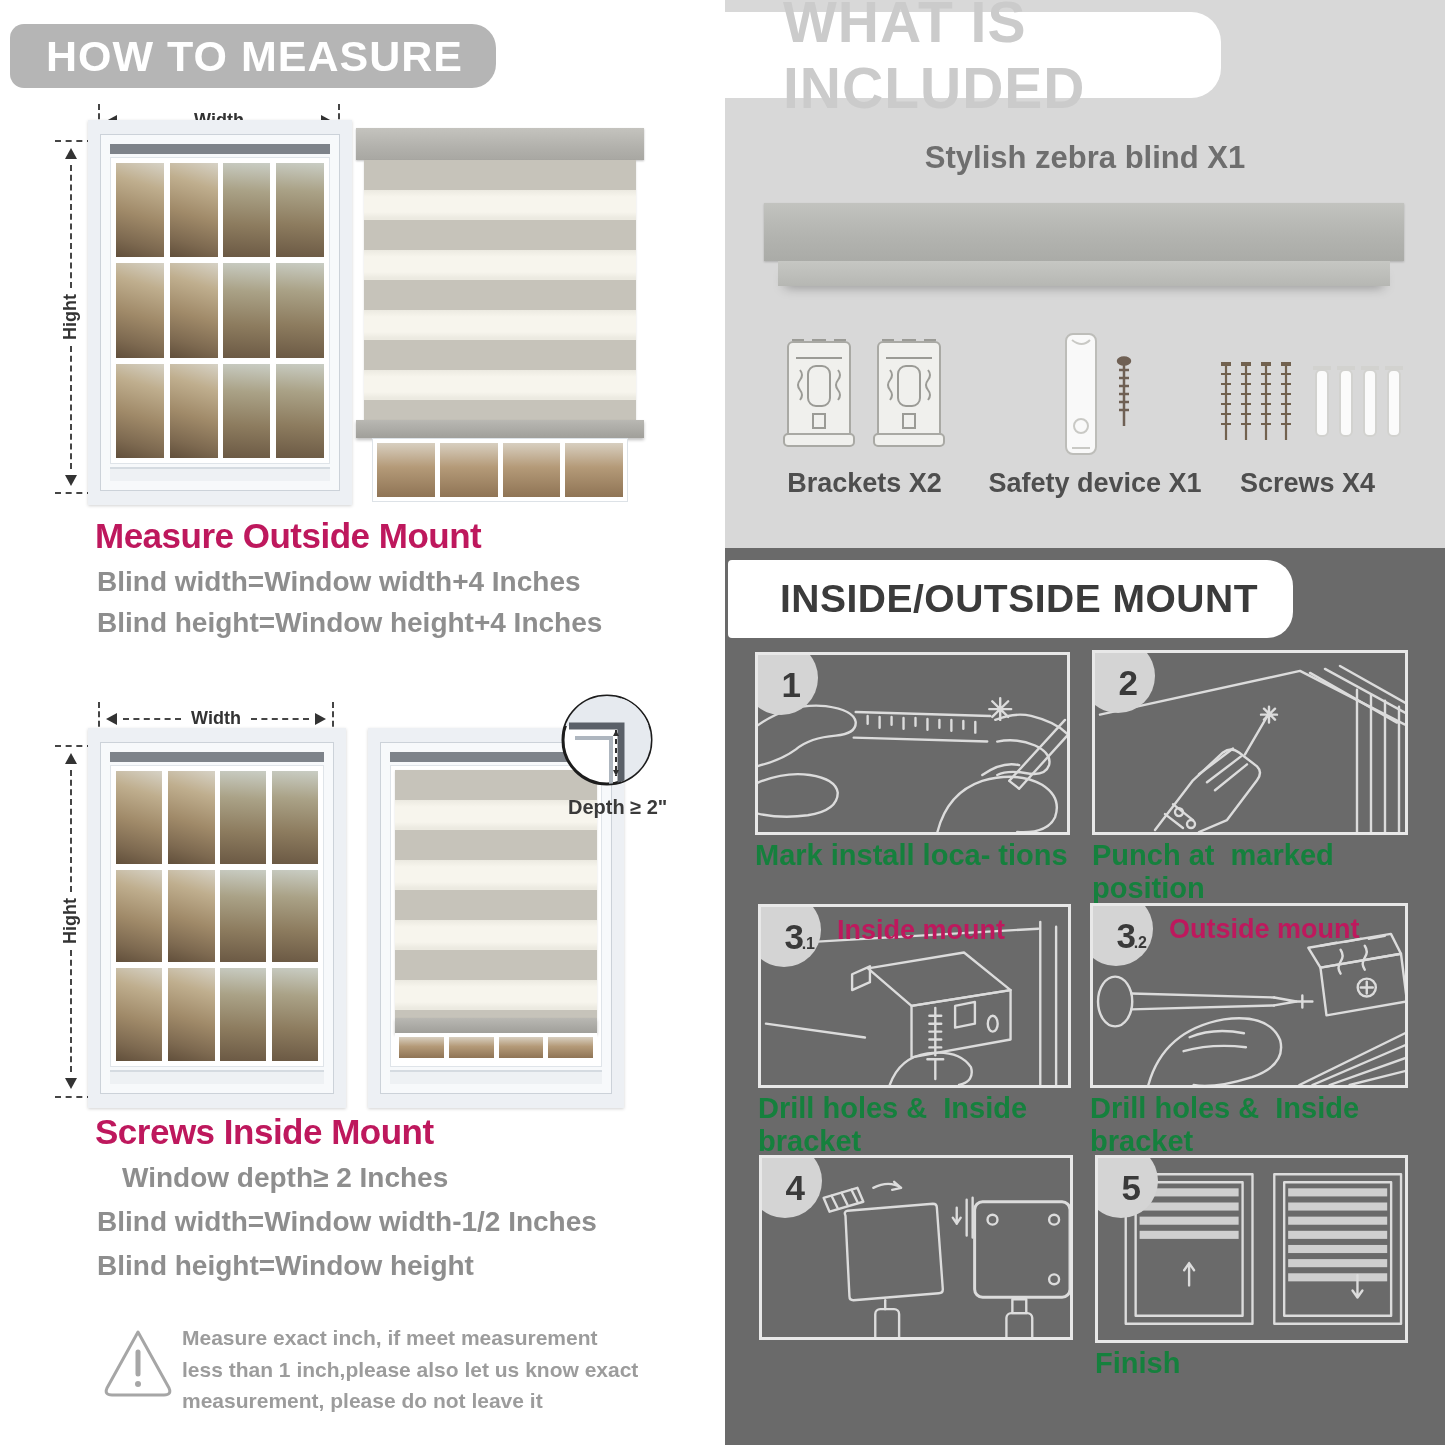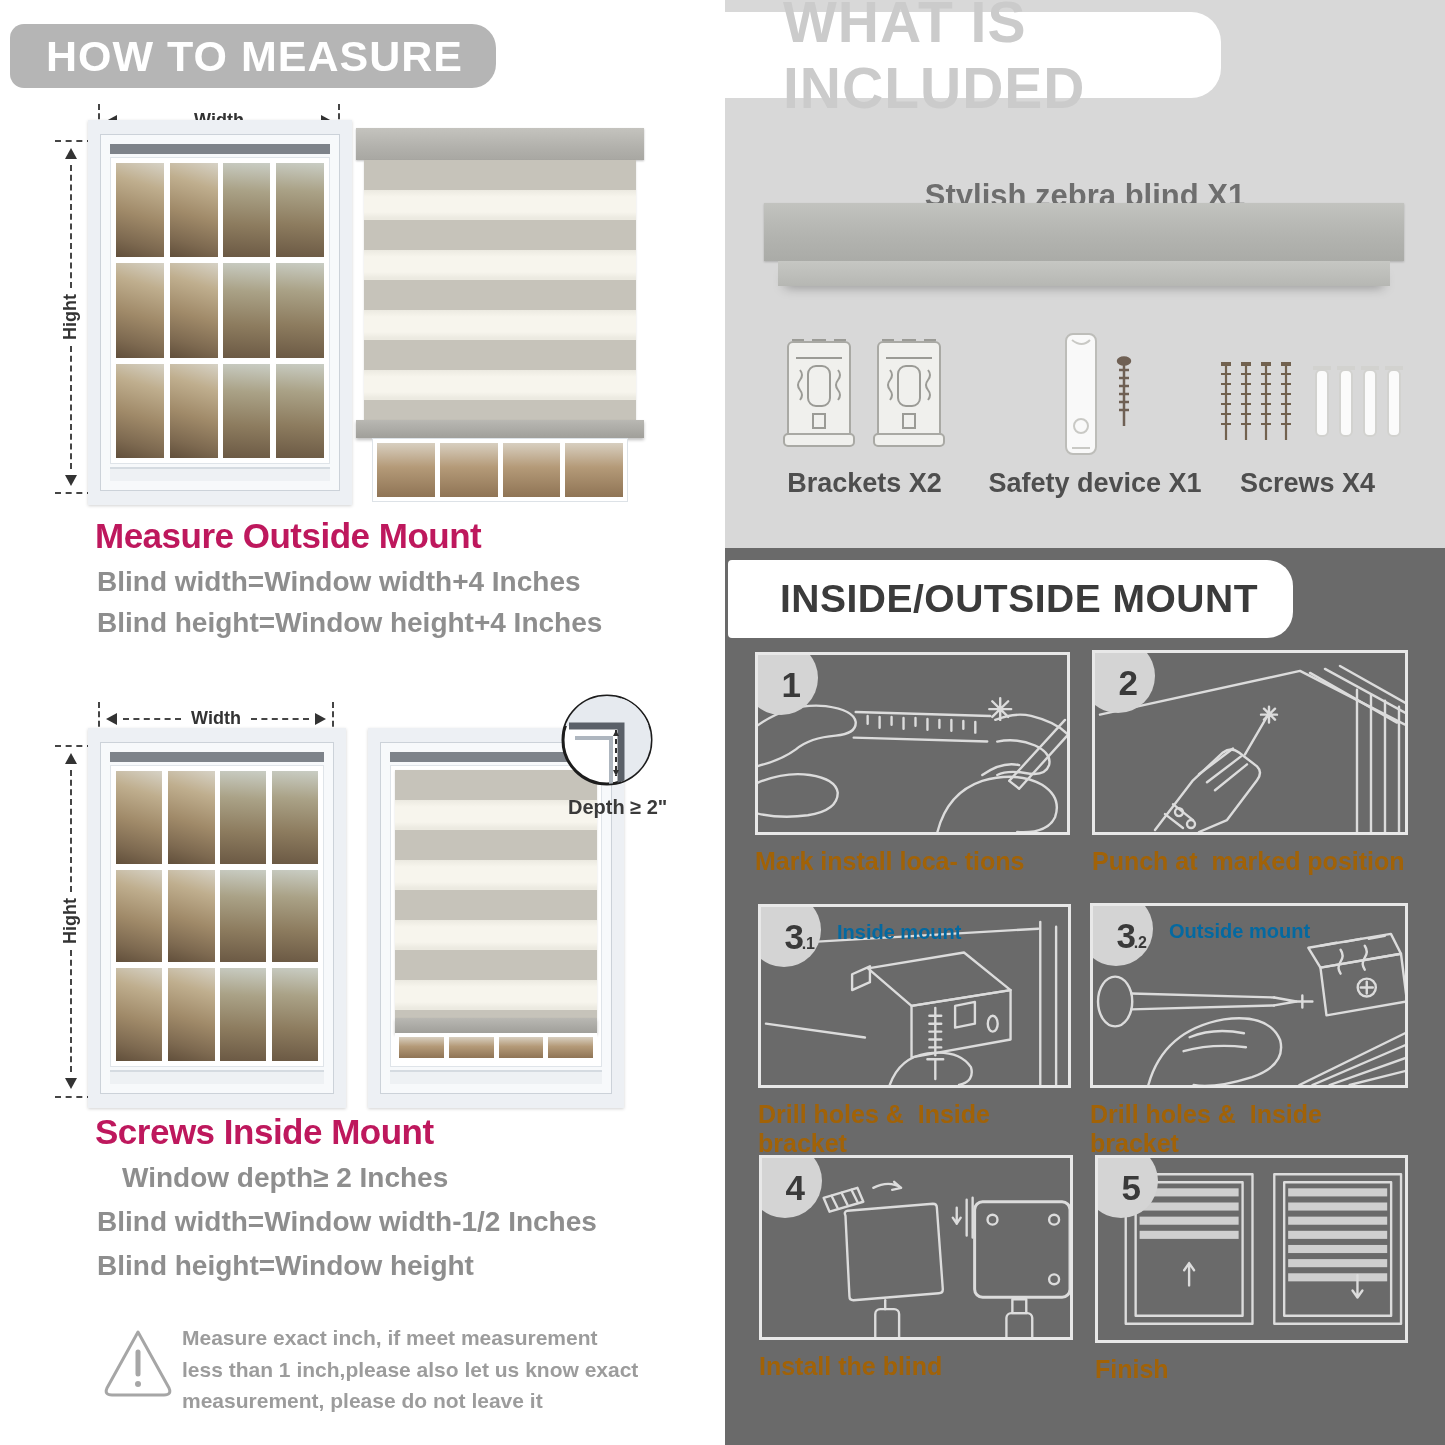"Stylish zebra blind X1" .product-lbl { margin-top: 38px -> none }
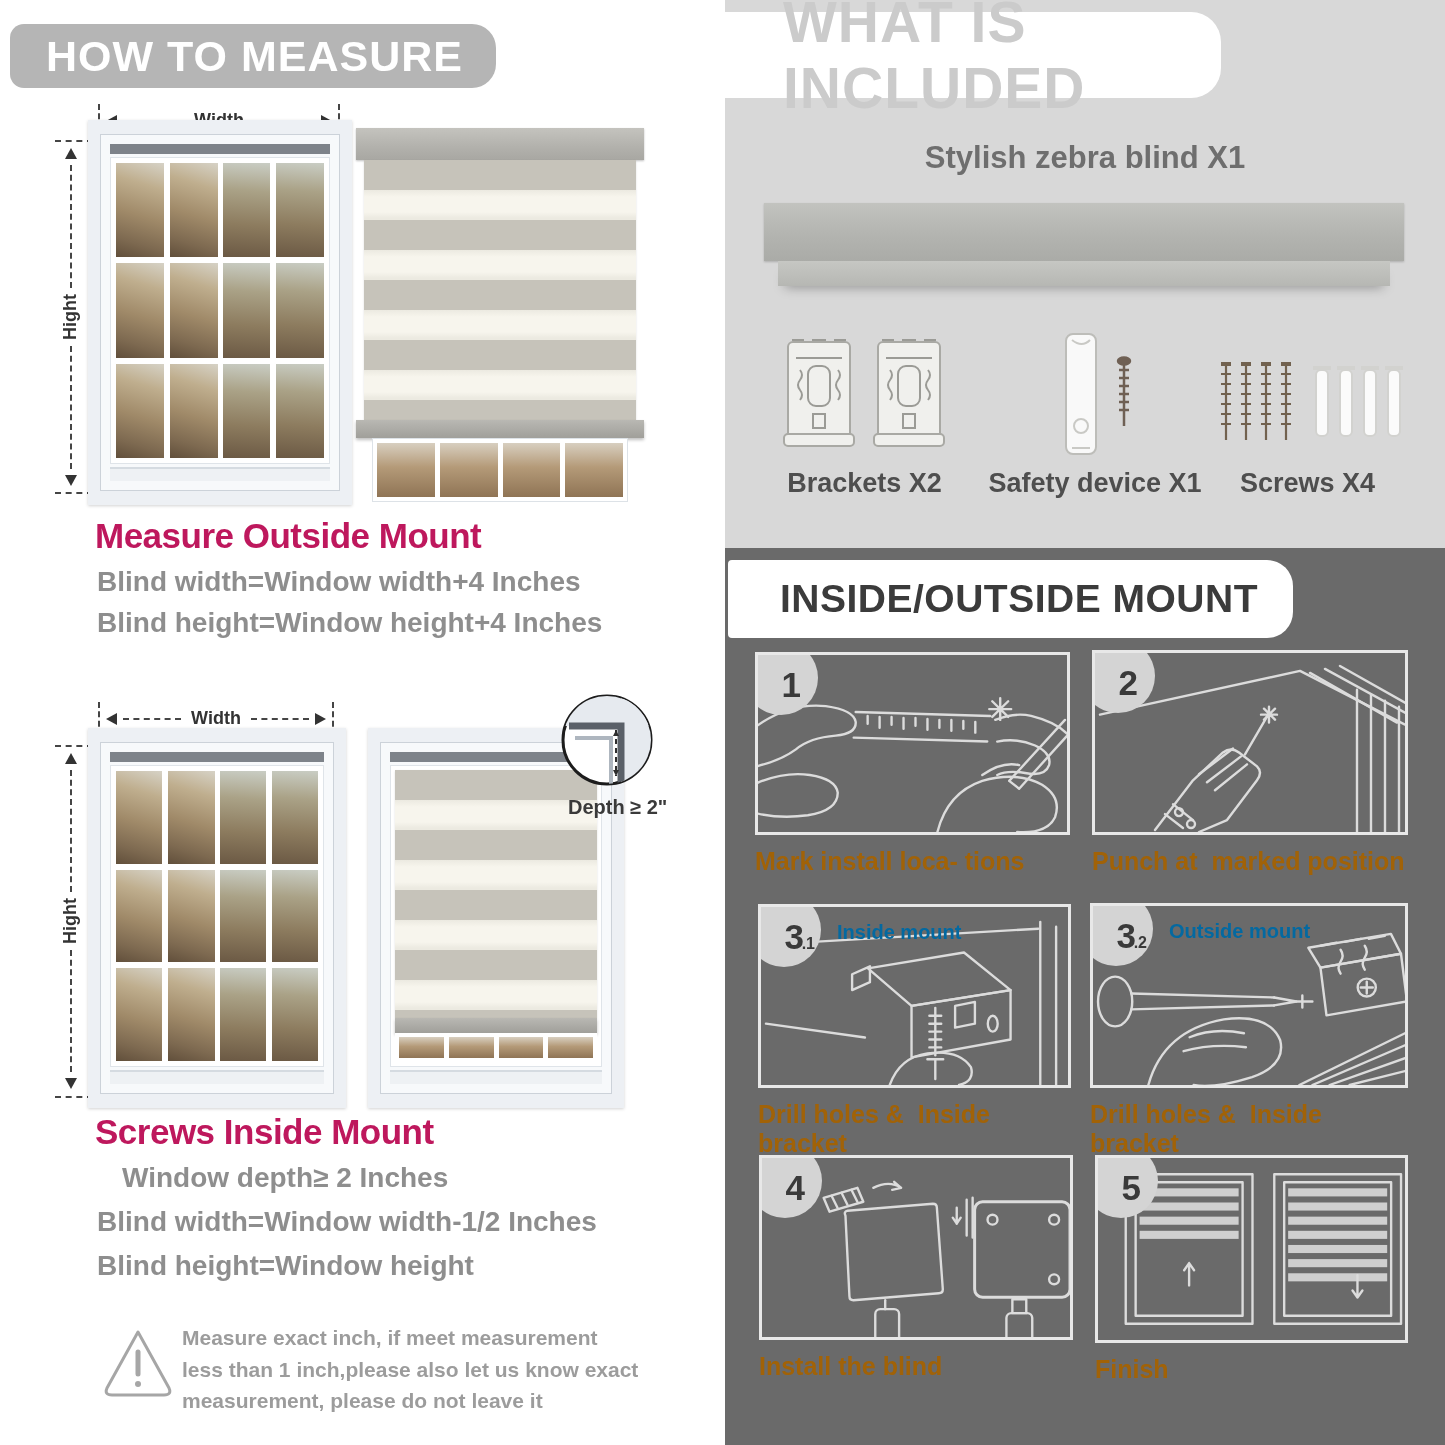"Mark install loca- tions" .caption { color: #a16207 -> #15803d; font-size: 25px -> 29px; margin-top: 12px -> 4px }
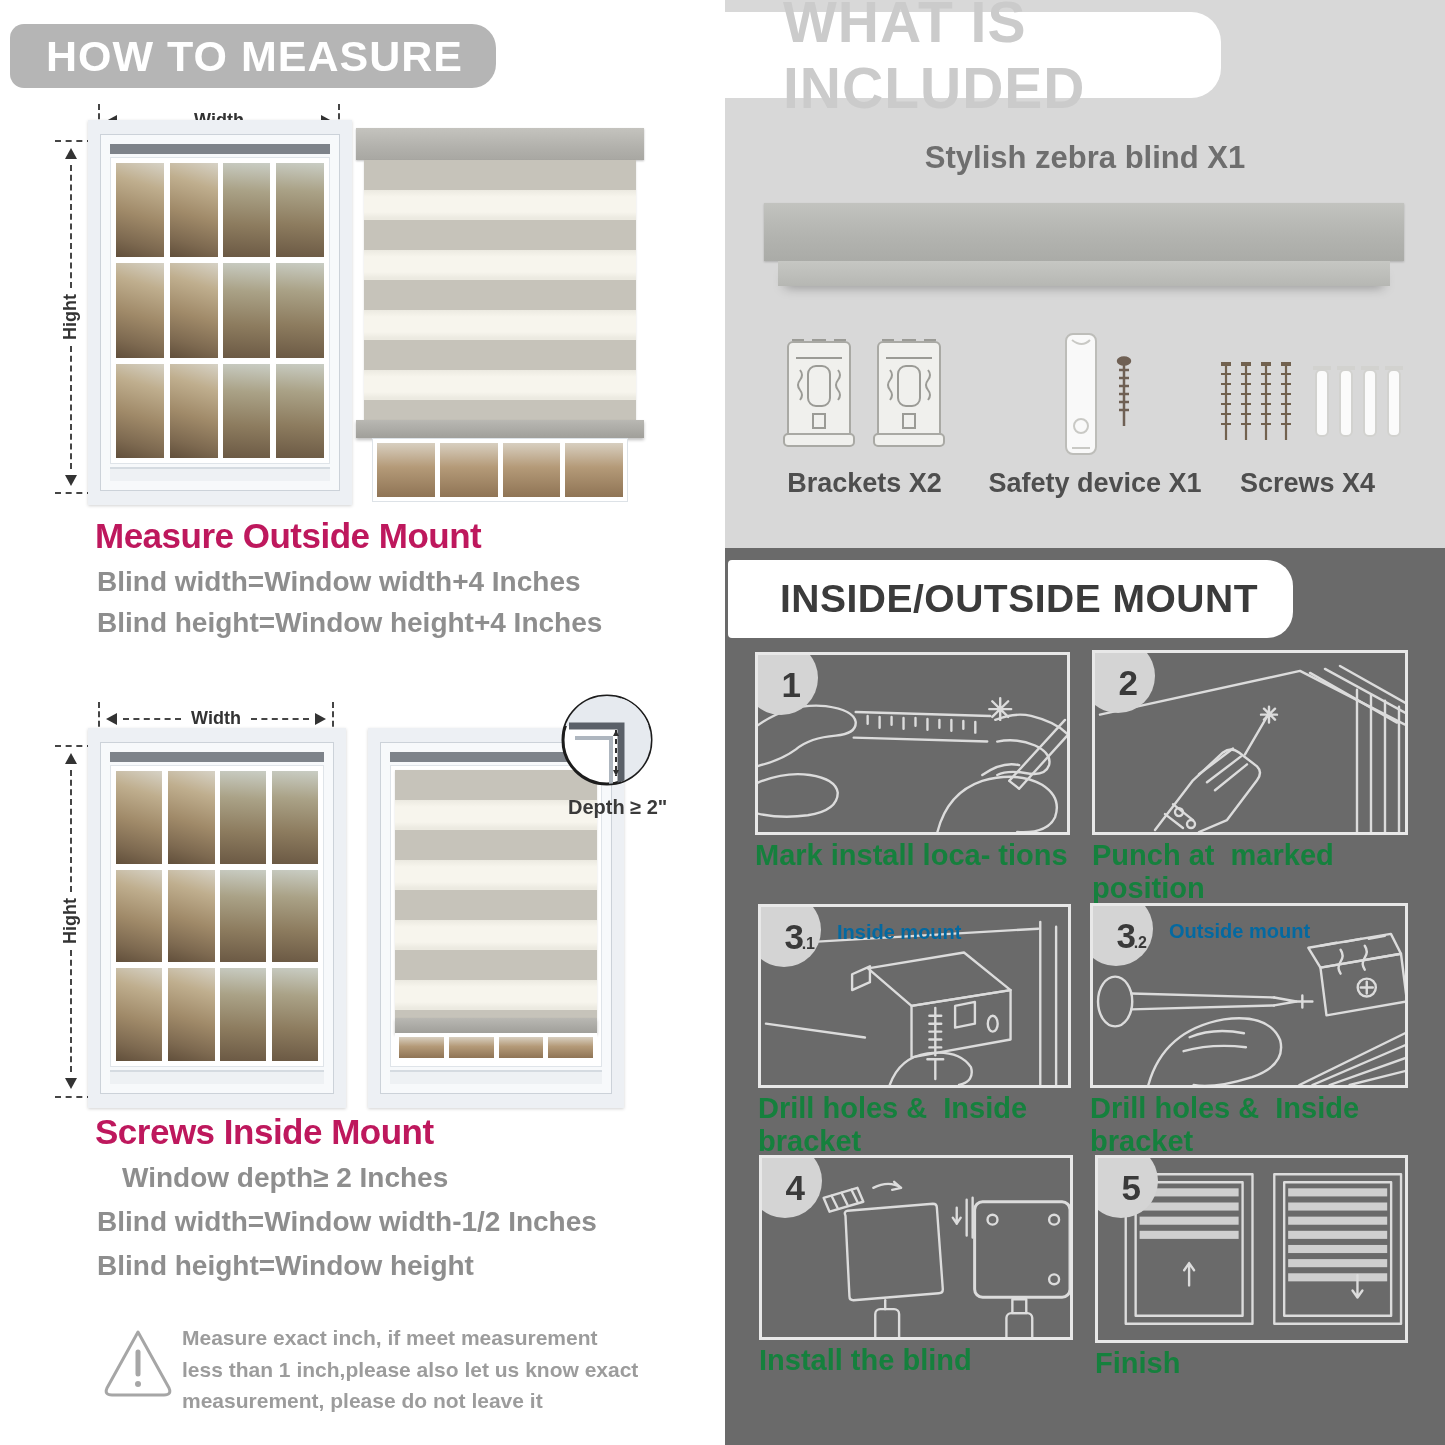"Inside mount" .panel-label { color: #0369a1 -> #be185d; font-size: 20px -> 27px; top: 14px -> 8px }
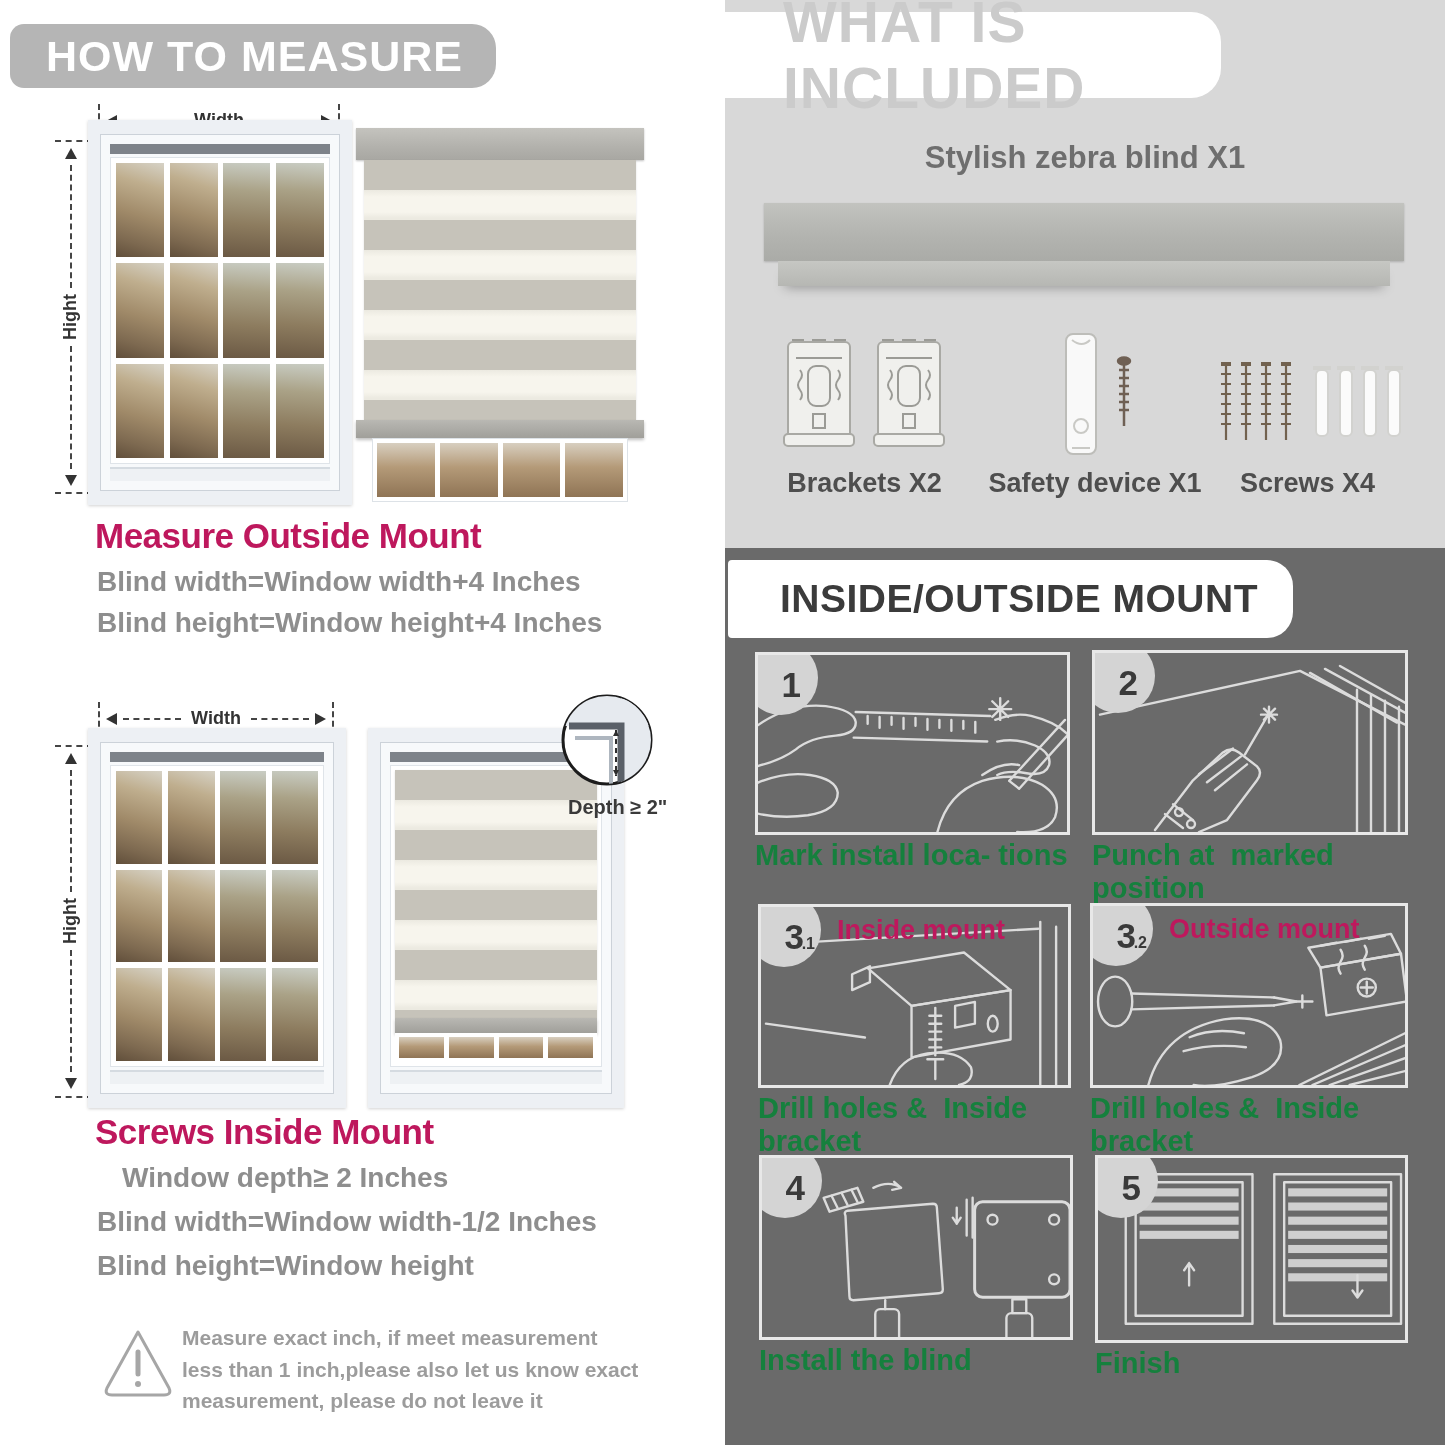"Install the blind" div.caption { html: <div>Install the blind</div> -> none }
